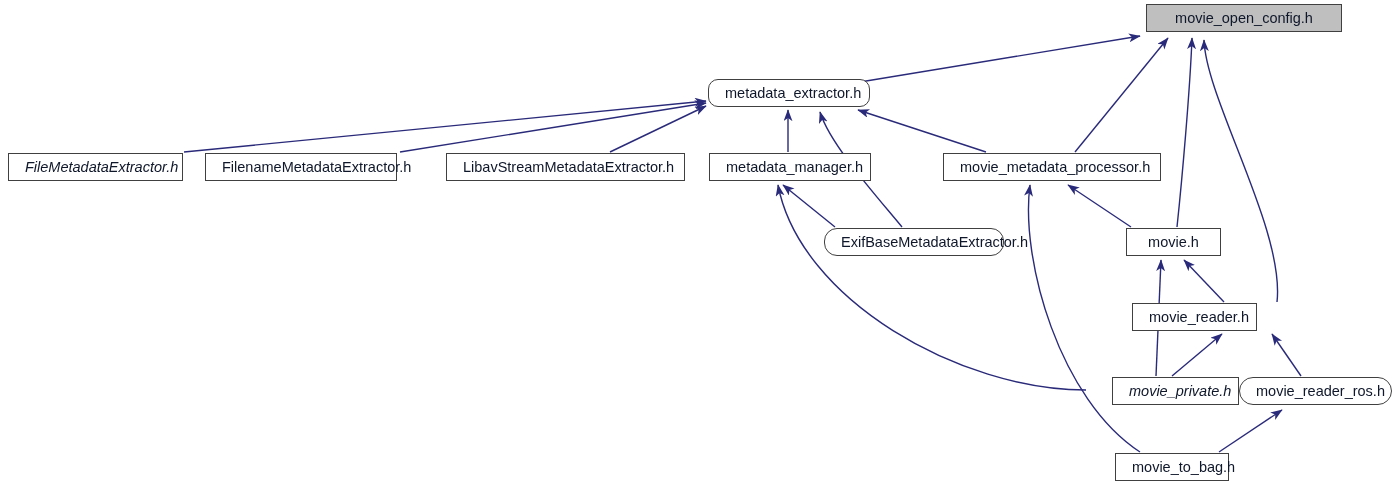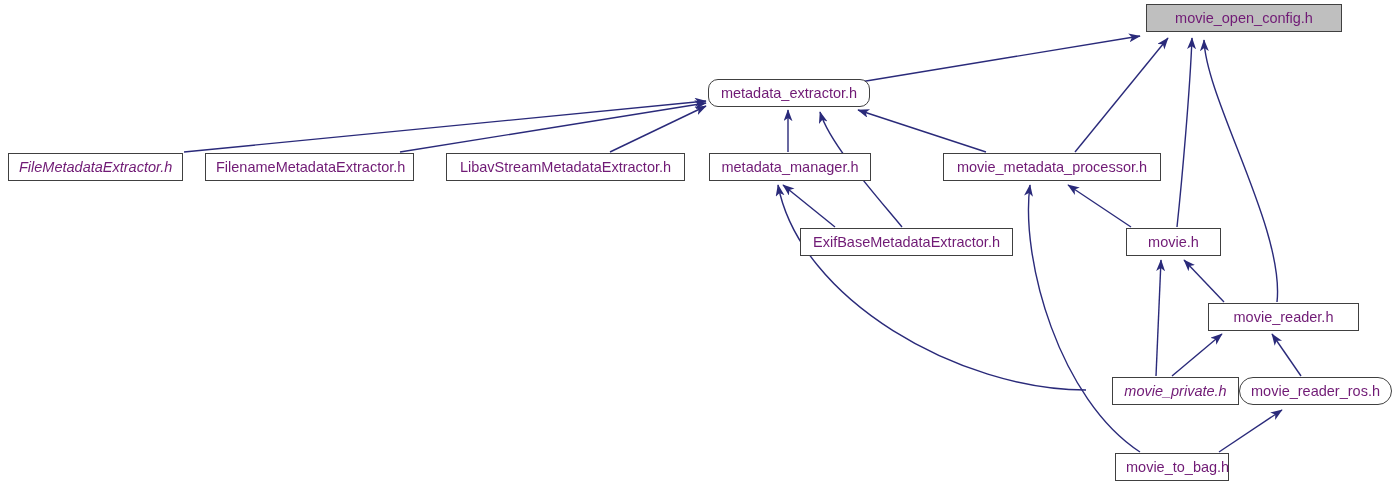"movie_open_config.h" .gnode { color: #701a75 -> #0f172a; padding: 0 10px -> 0 16px }
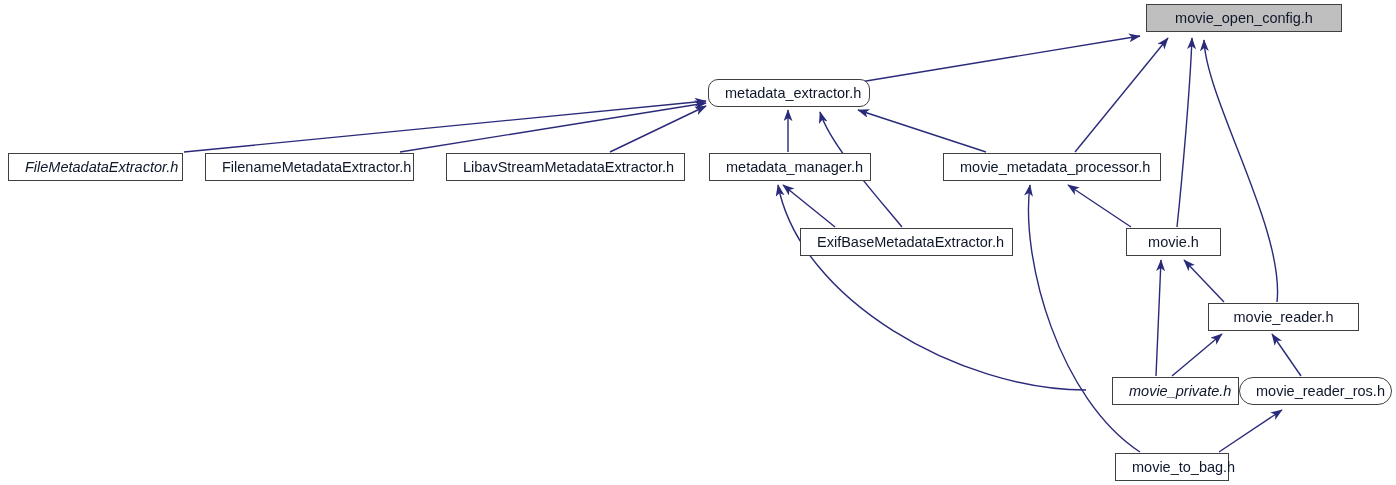"FilenameMetadataExtractor.h" div.gnode { width: 209px -> 192px }
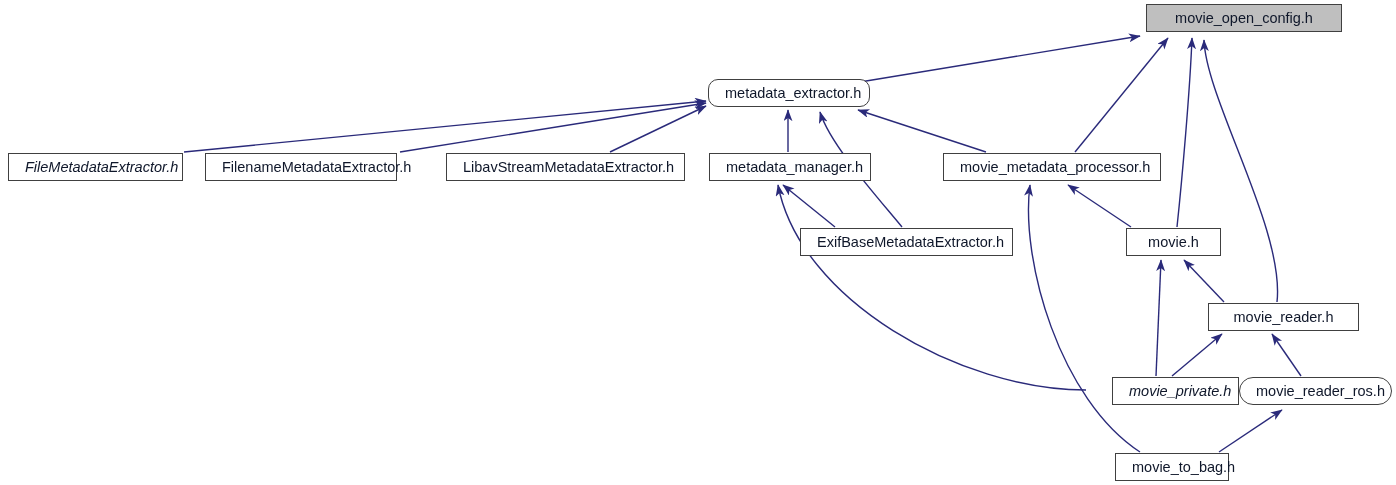"ExifBaseMetadataExtractor.h" div.gnode { border-radius: none -> 13px; left: 800px -> 824px; width: 213px -> 180px }
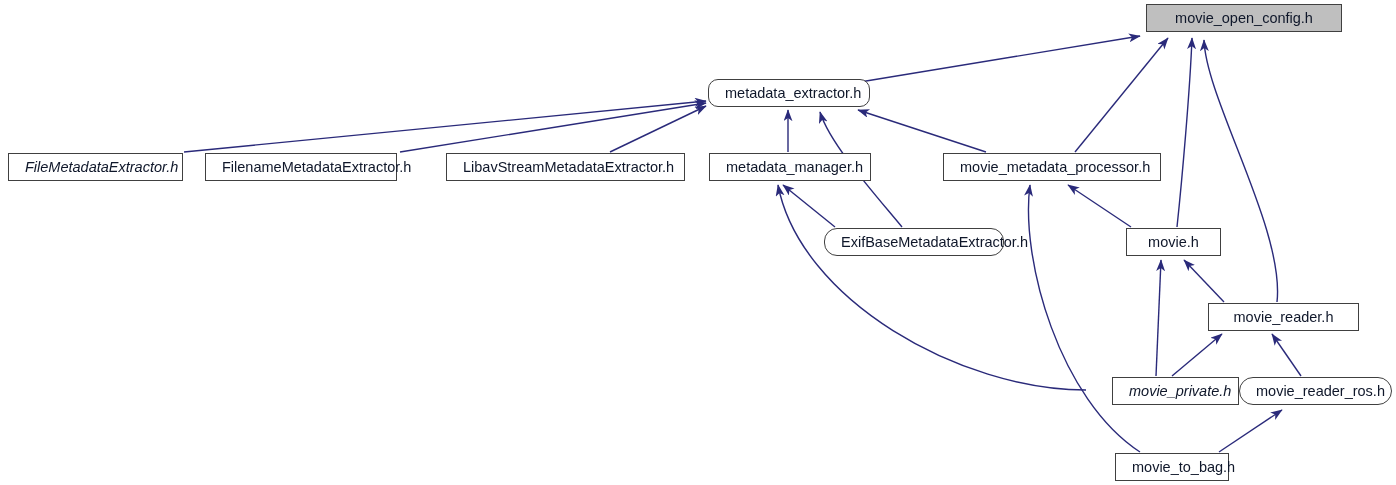"movie_reader.h" div.gnode { left: 1208px -> 1132px; width: 151px -> 125px }
